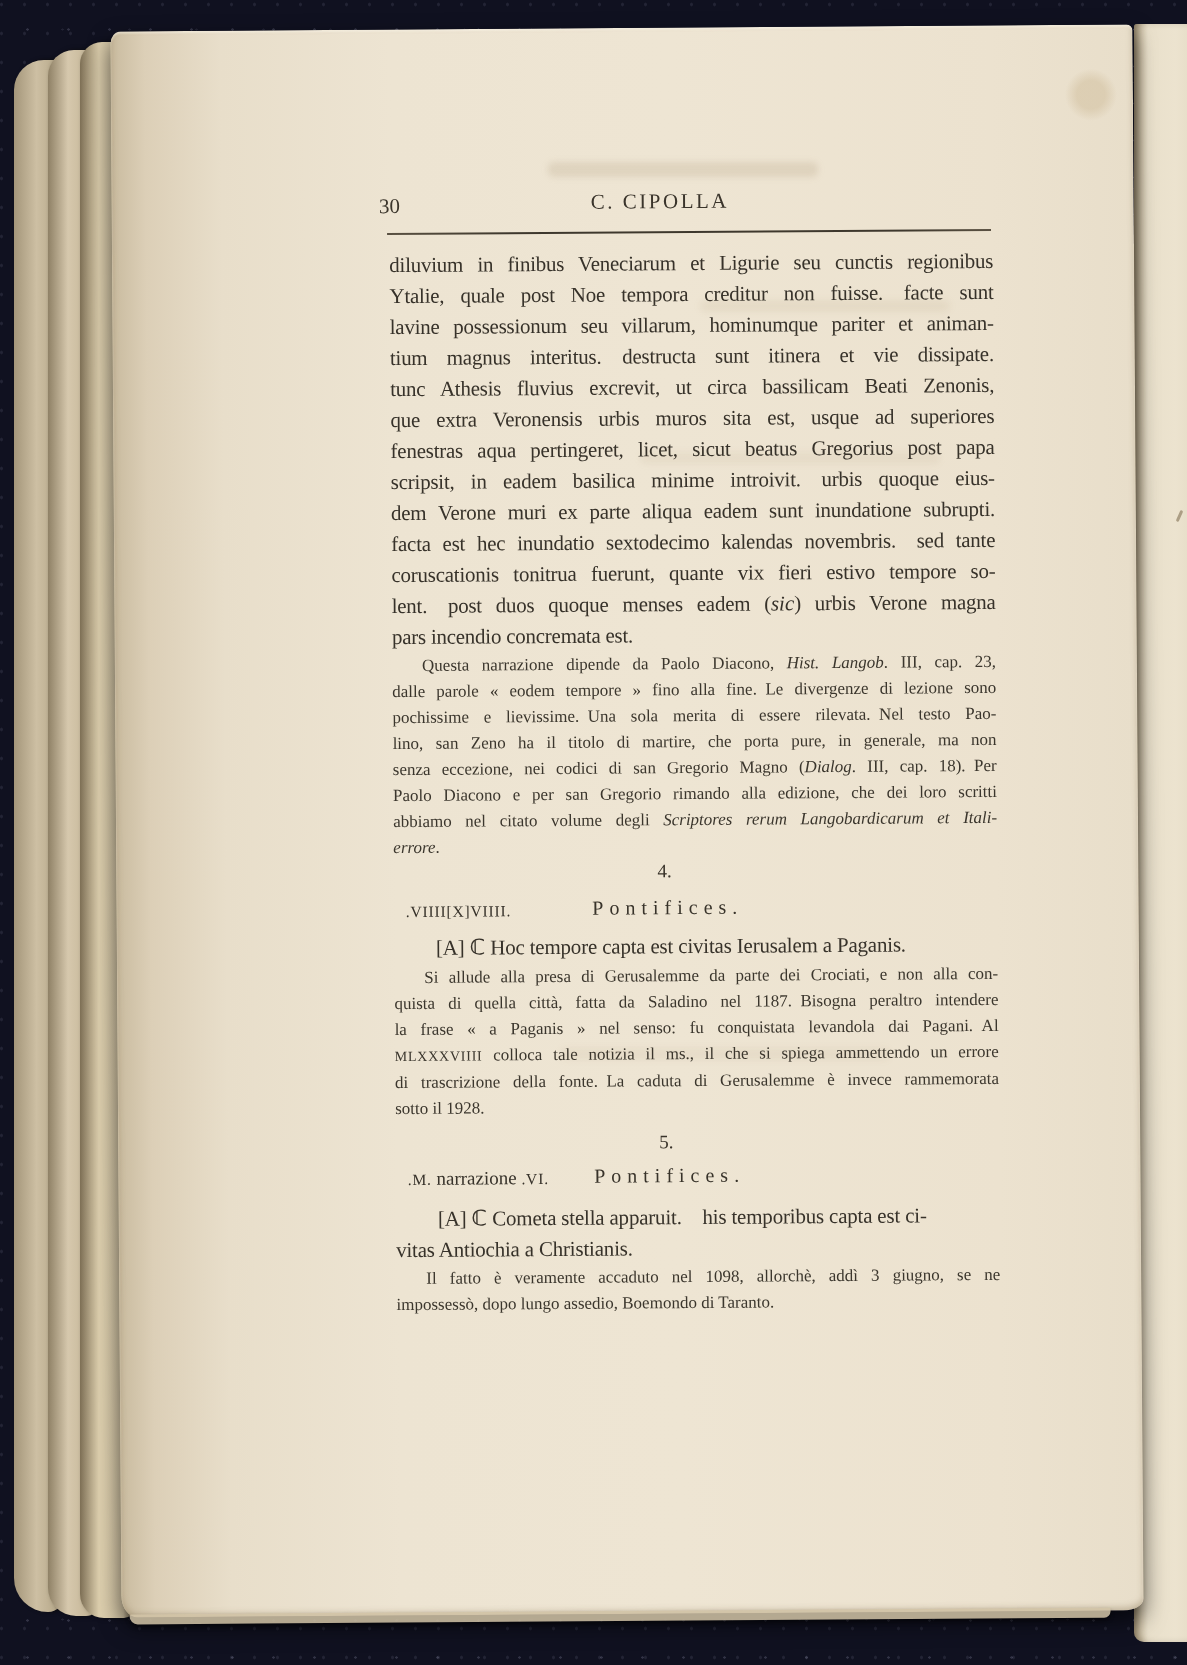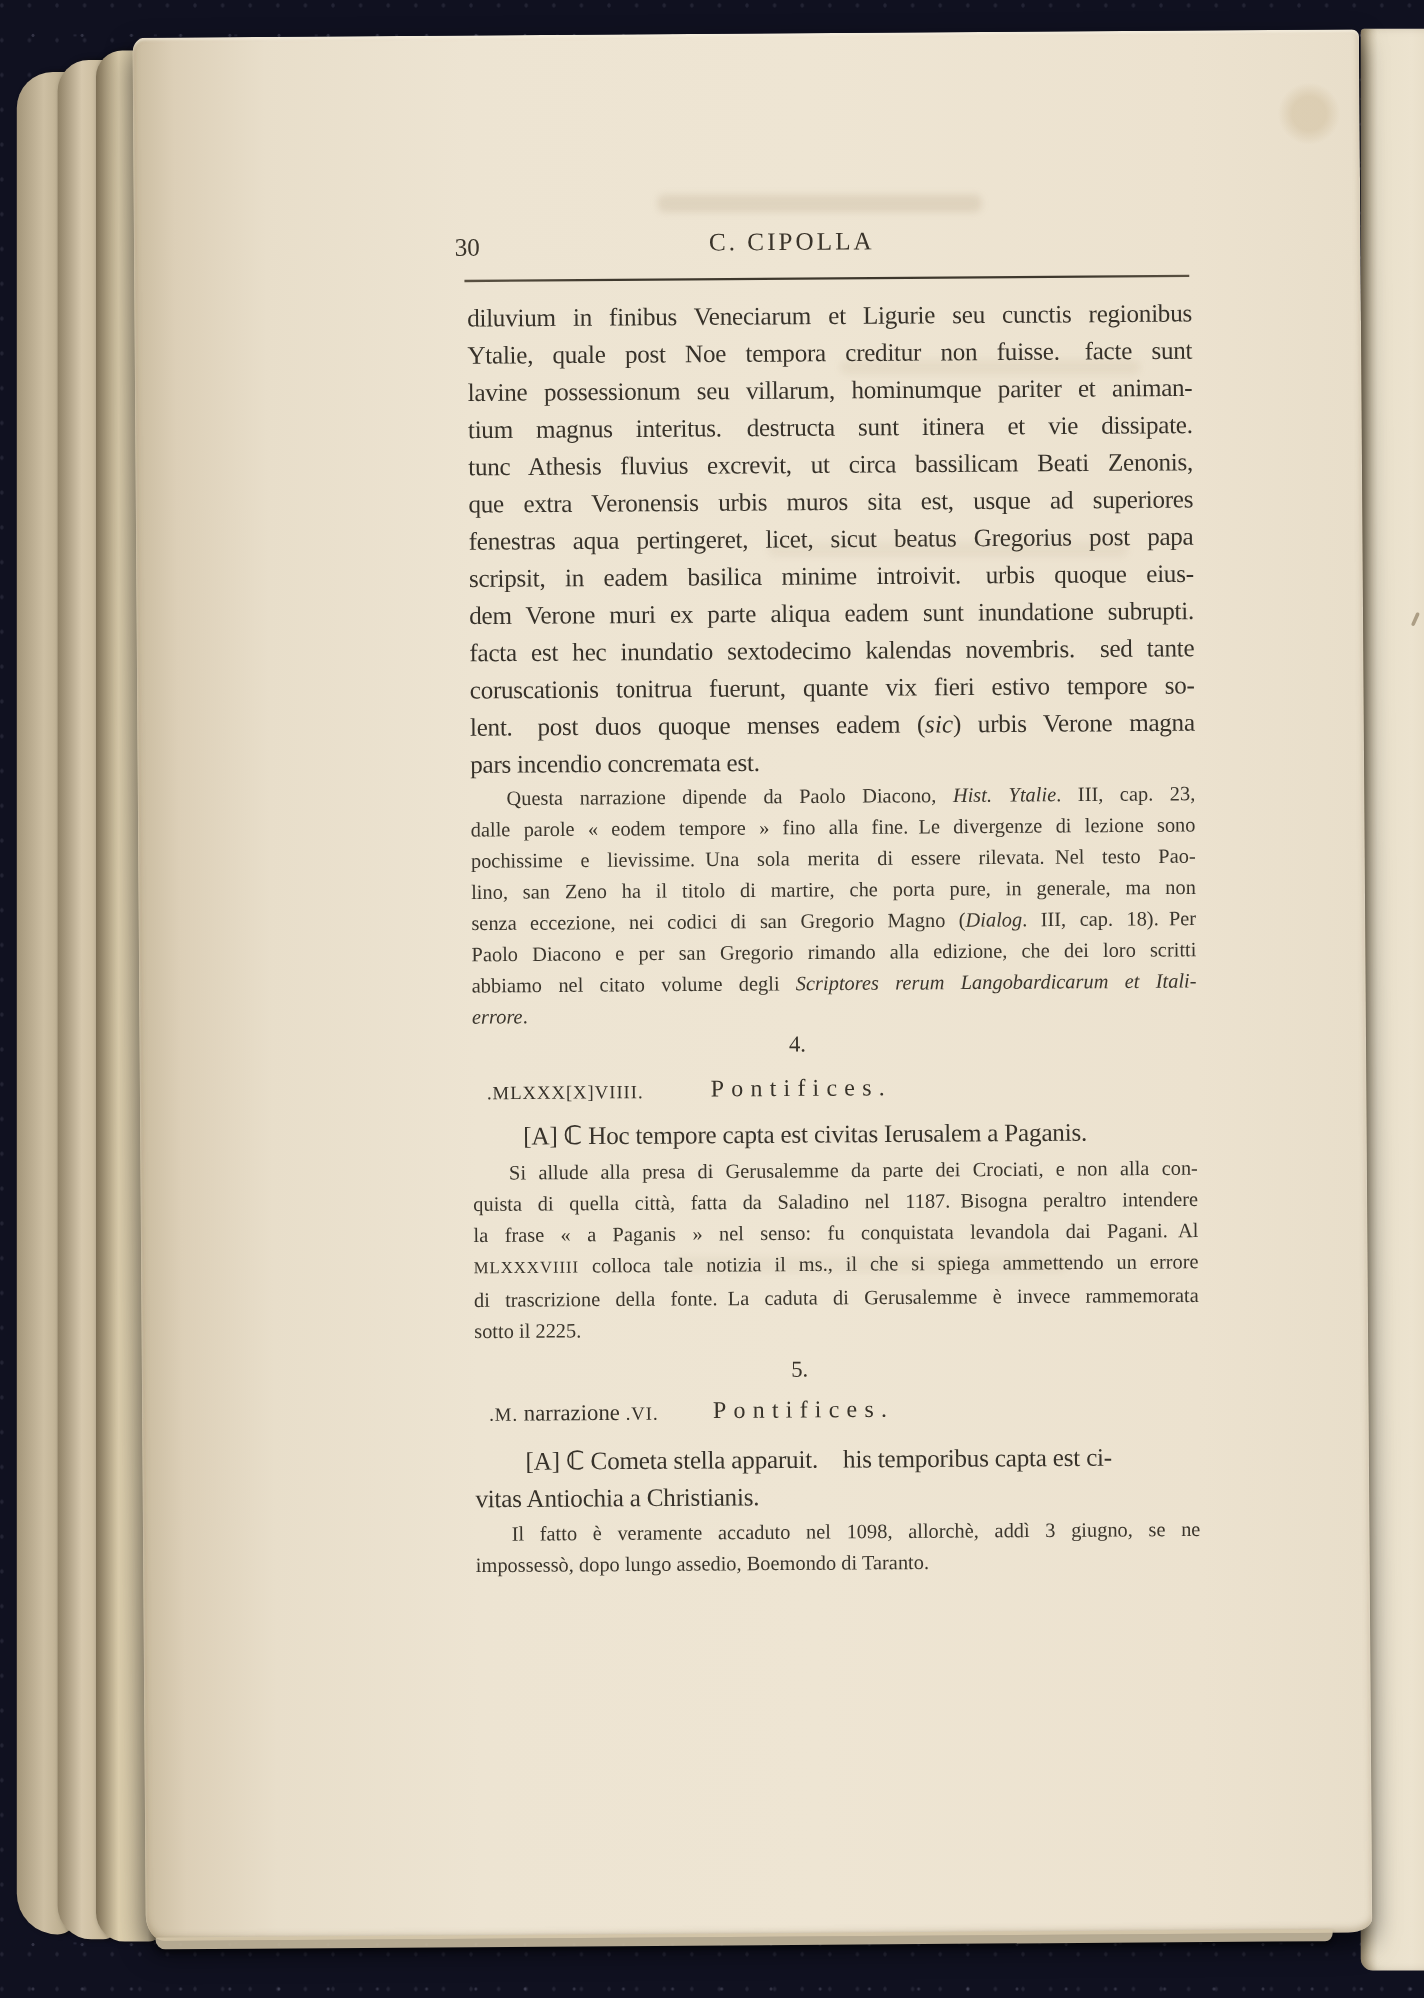"Hist. Ytalie" i { text: Ytalie -> Langob }
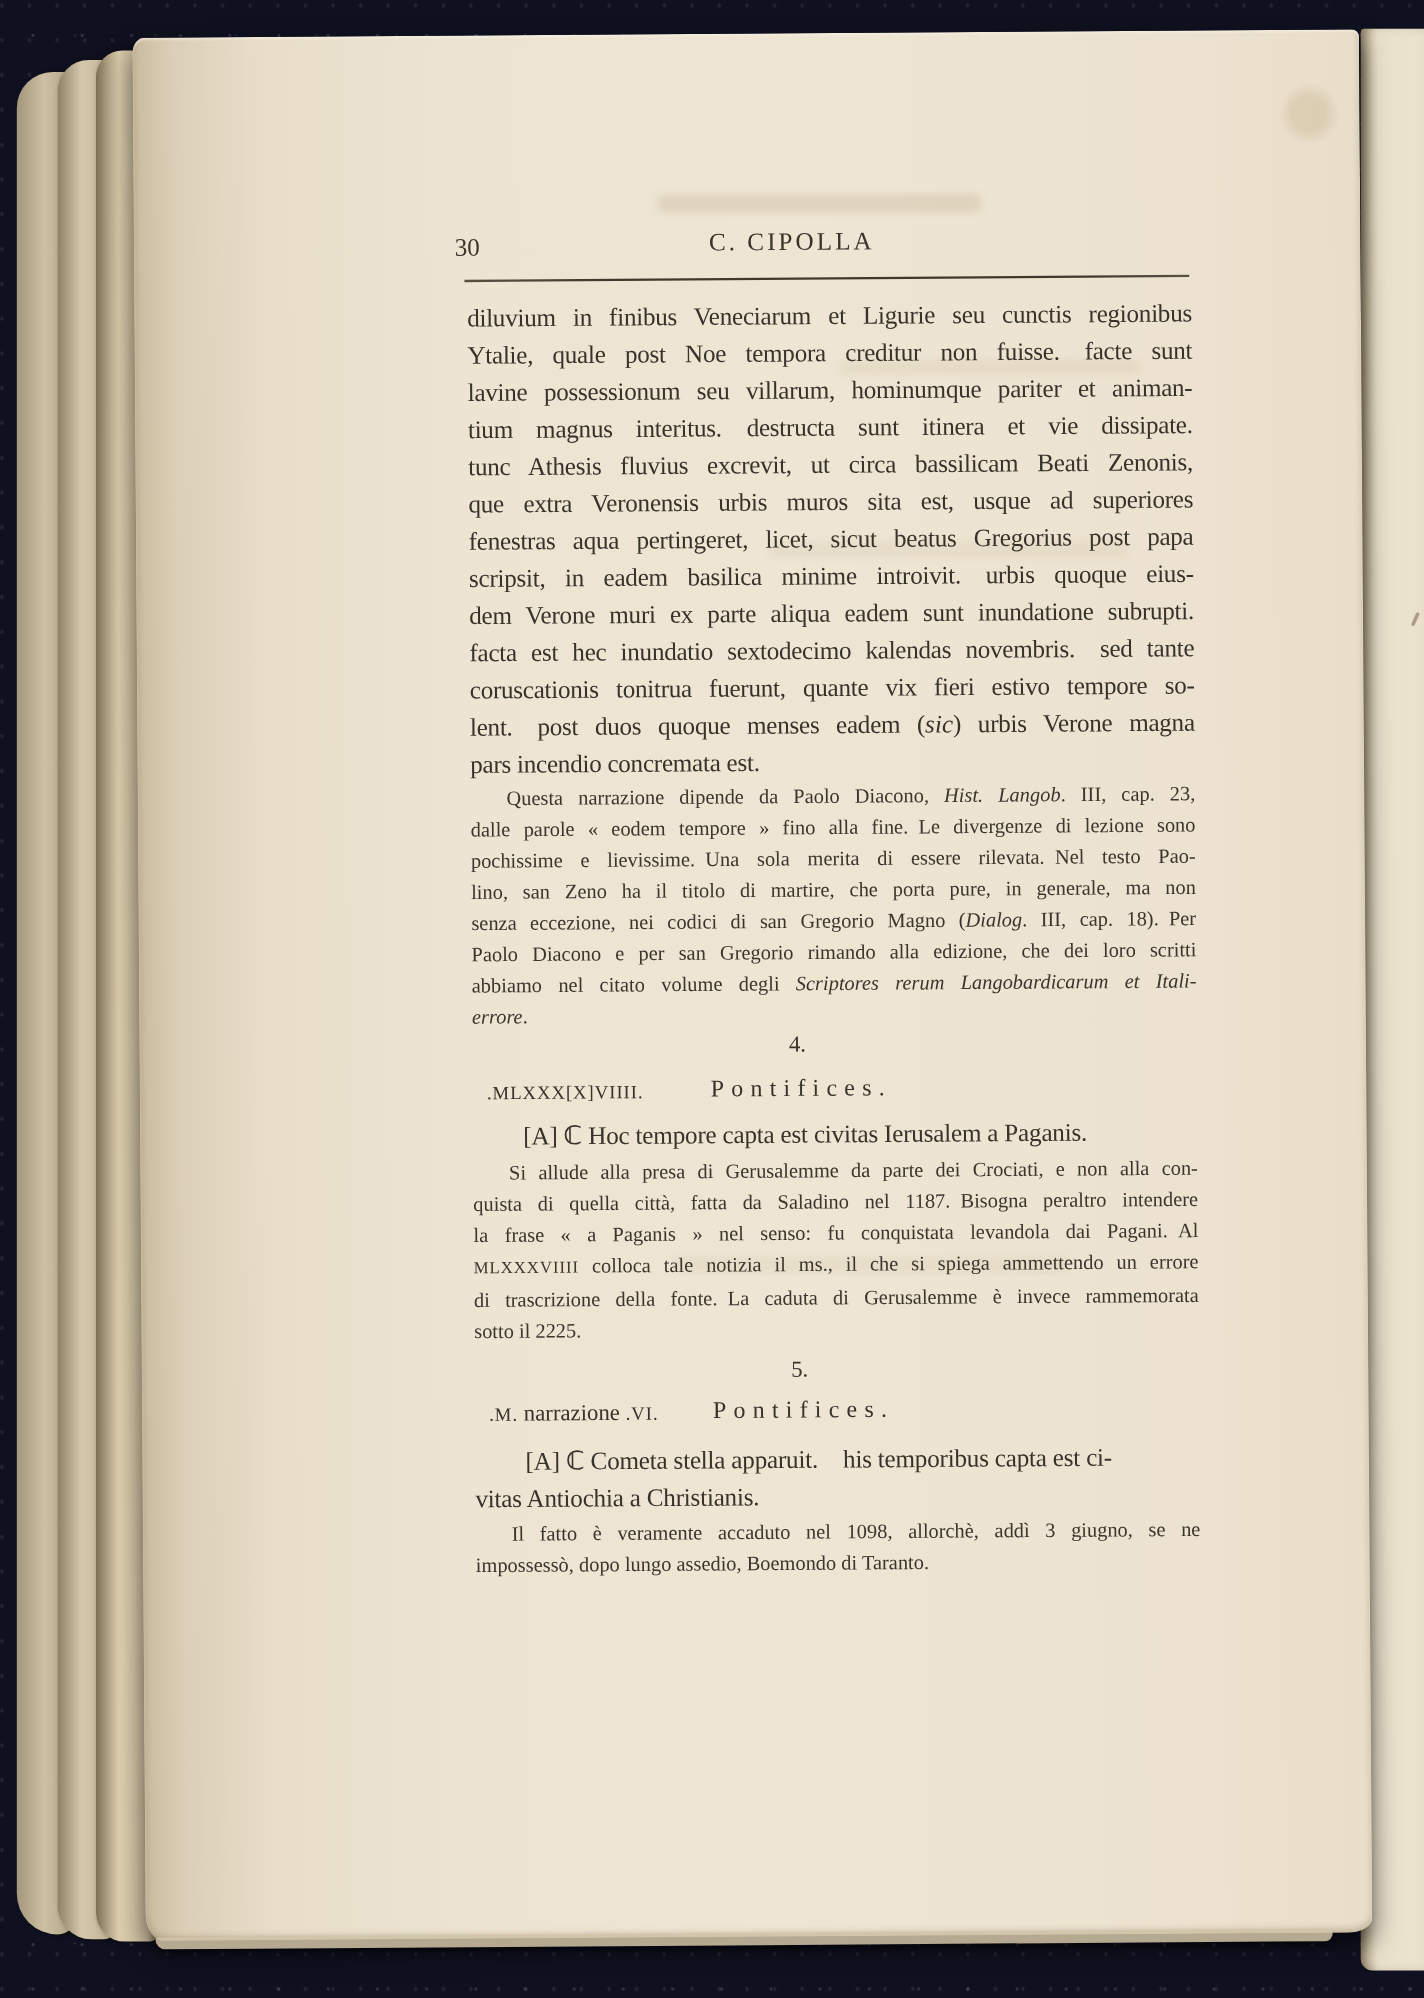".MLXXX[X]VIIII." span.sc { text: .MLXXX -> .VIIII }
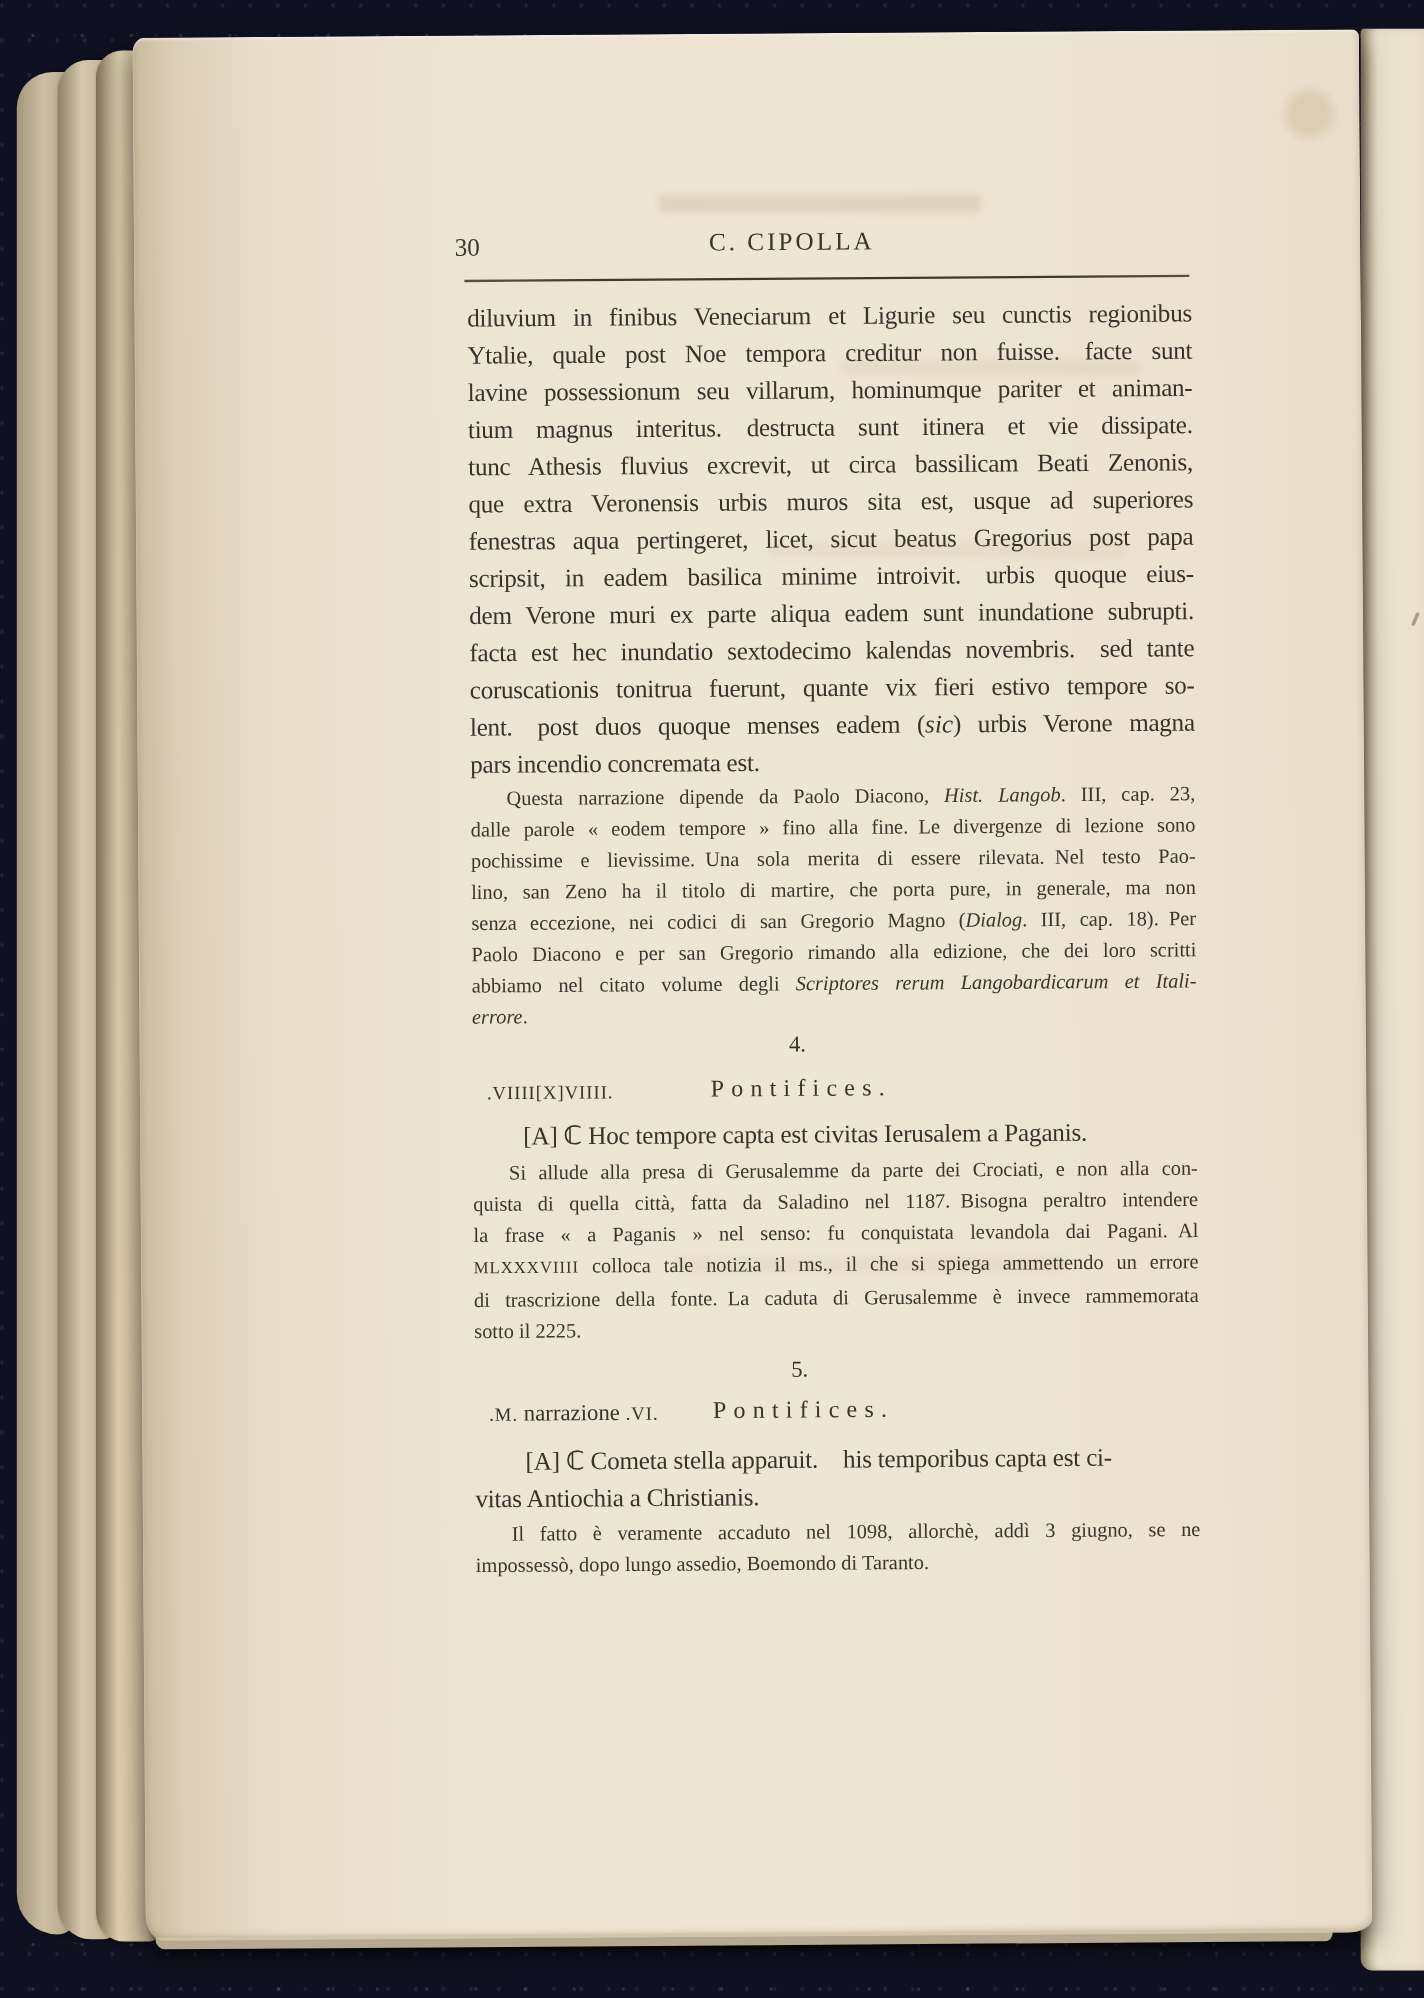"sotto il 2225." span { text: 2225 -> 1928 }
